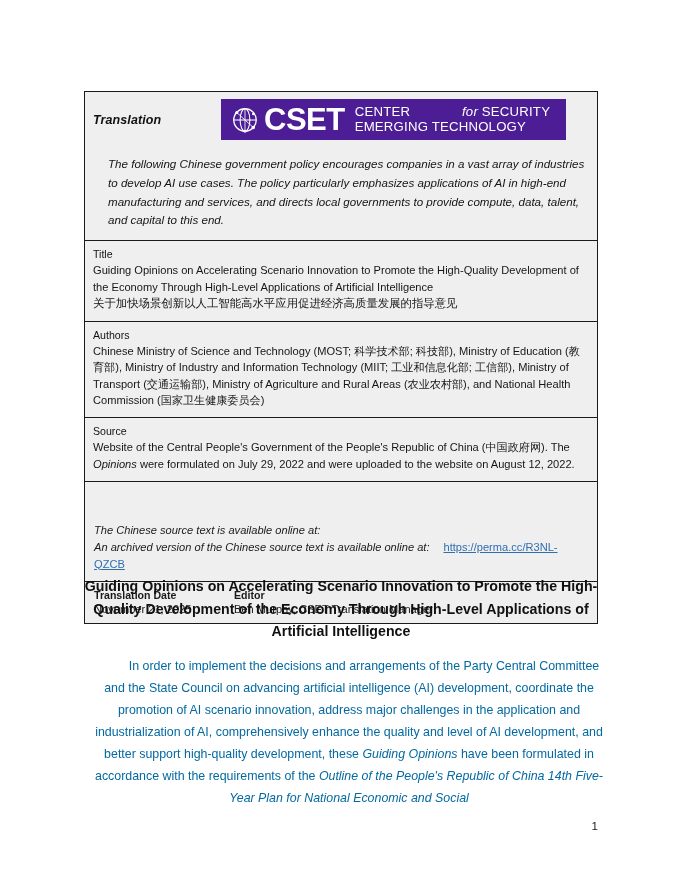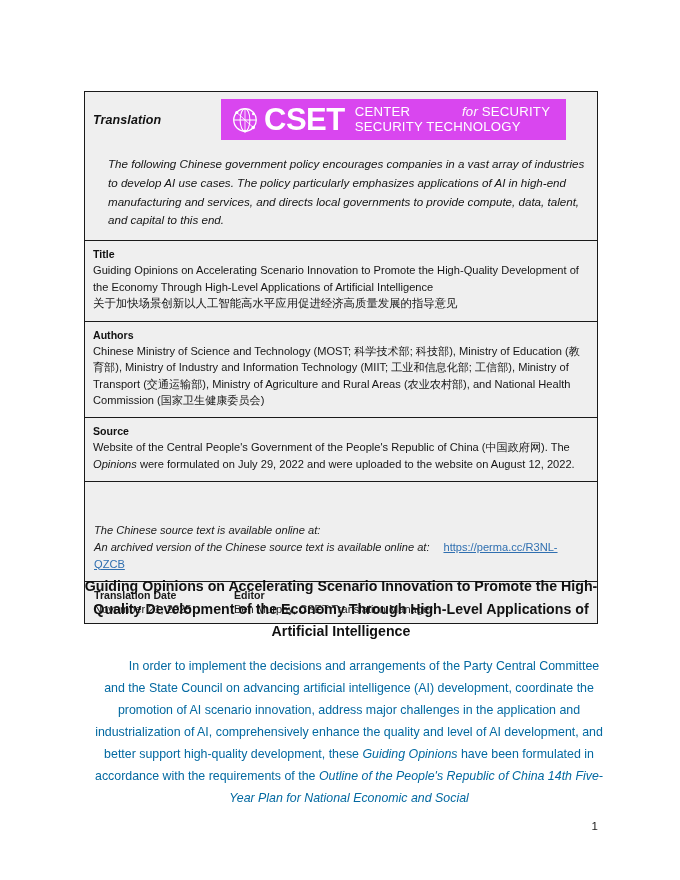"CSET" .logo { background: #d946ef -> #4c1d95 }
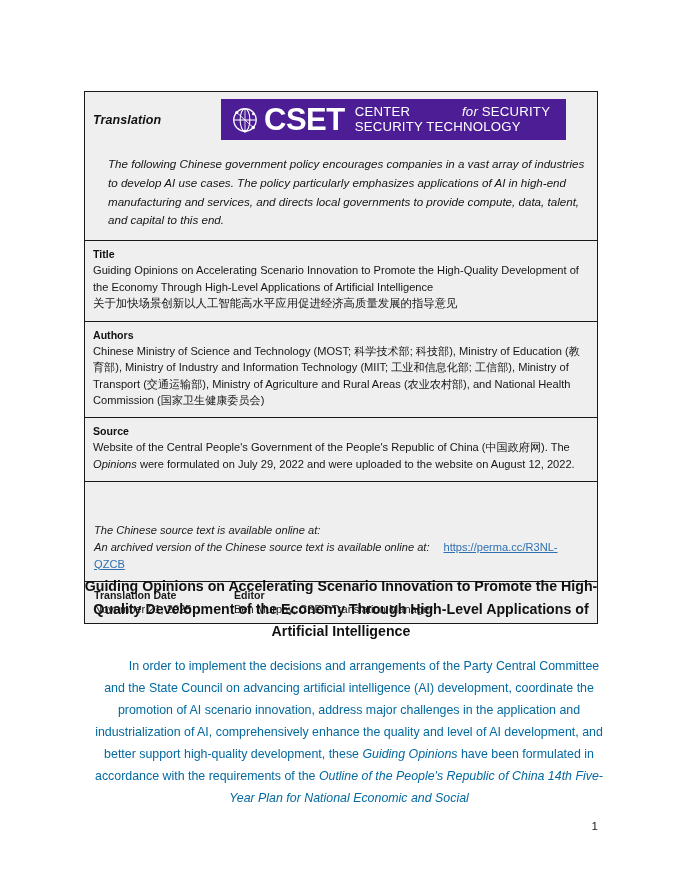"SECURITY TECHNOLOGY" div { text: SECURITY -> EMERGING }
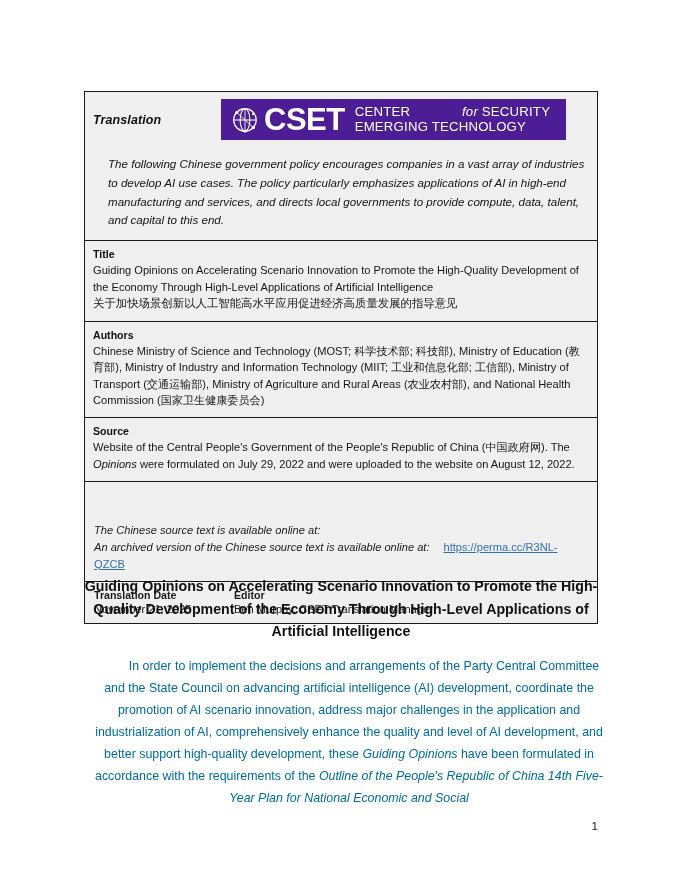"Title" .field-label { font-weight: bold -> normal }
